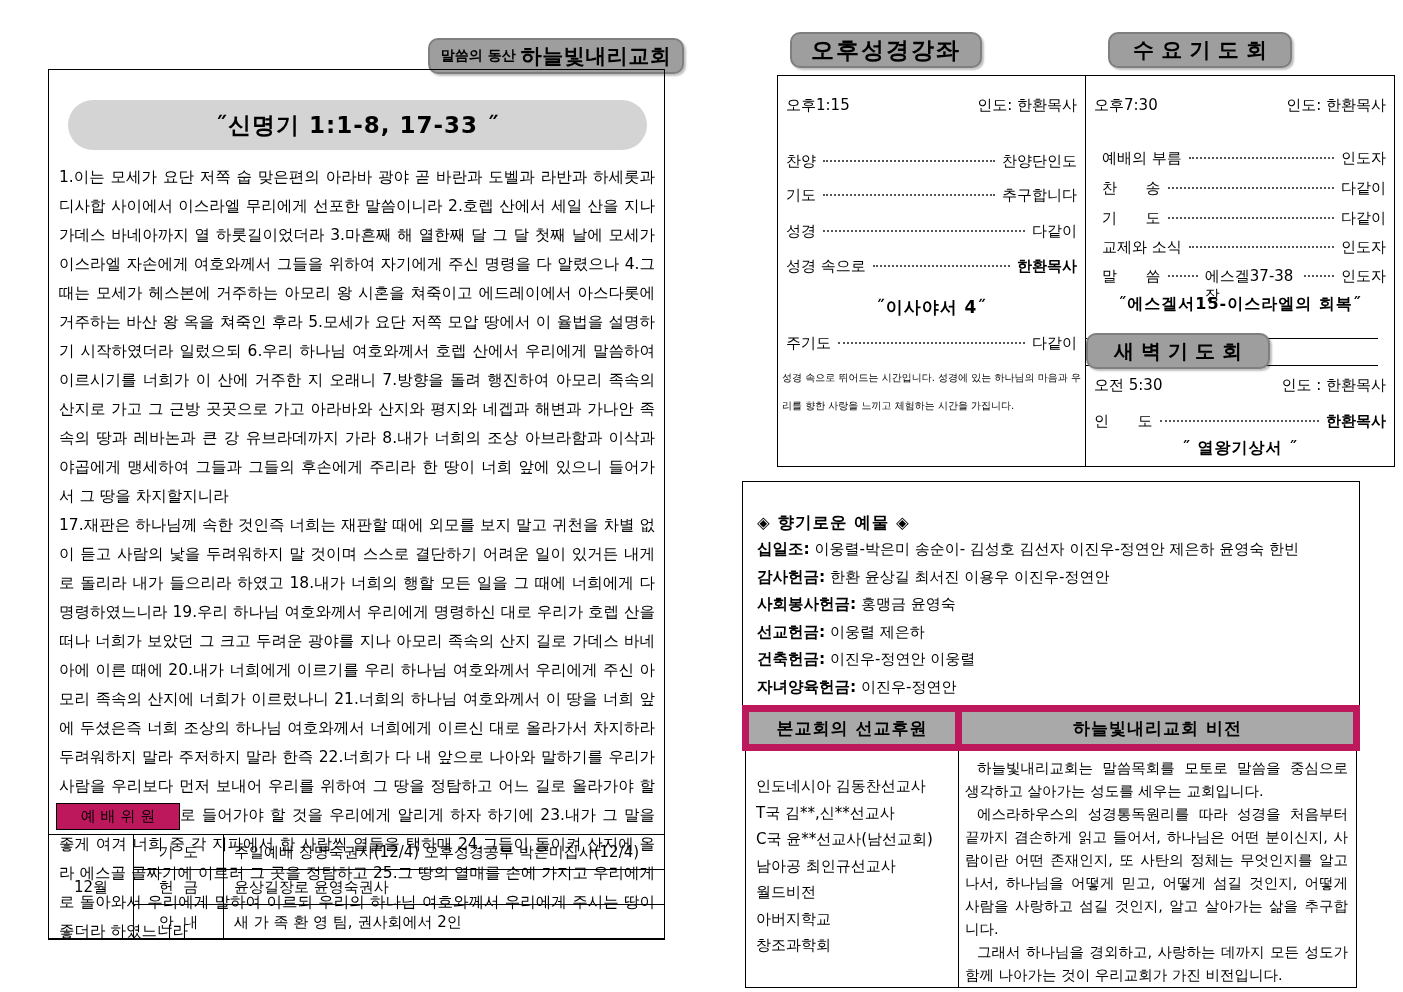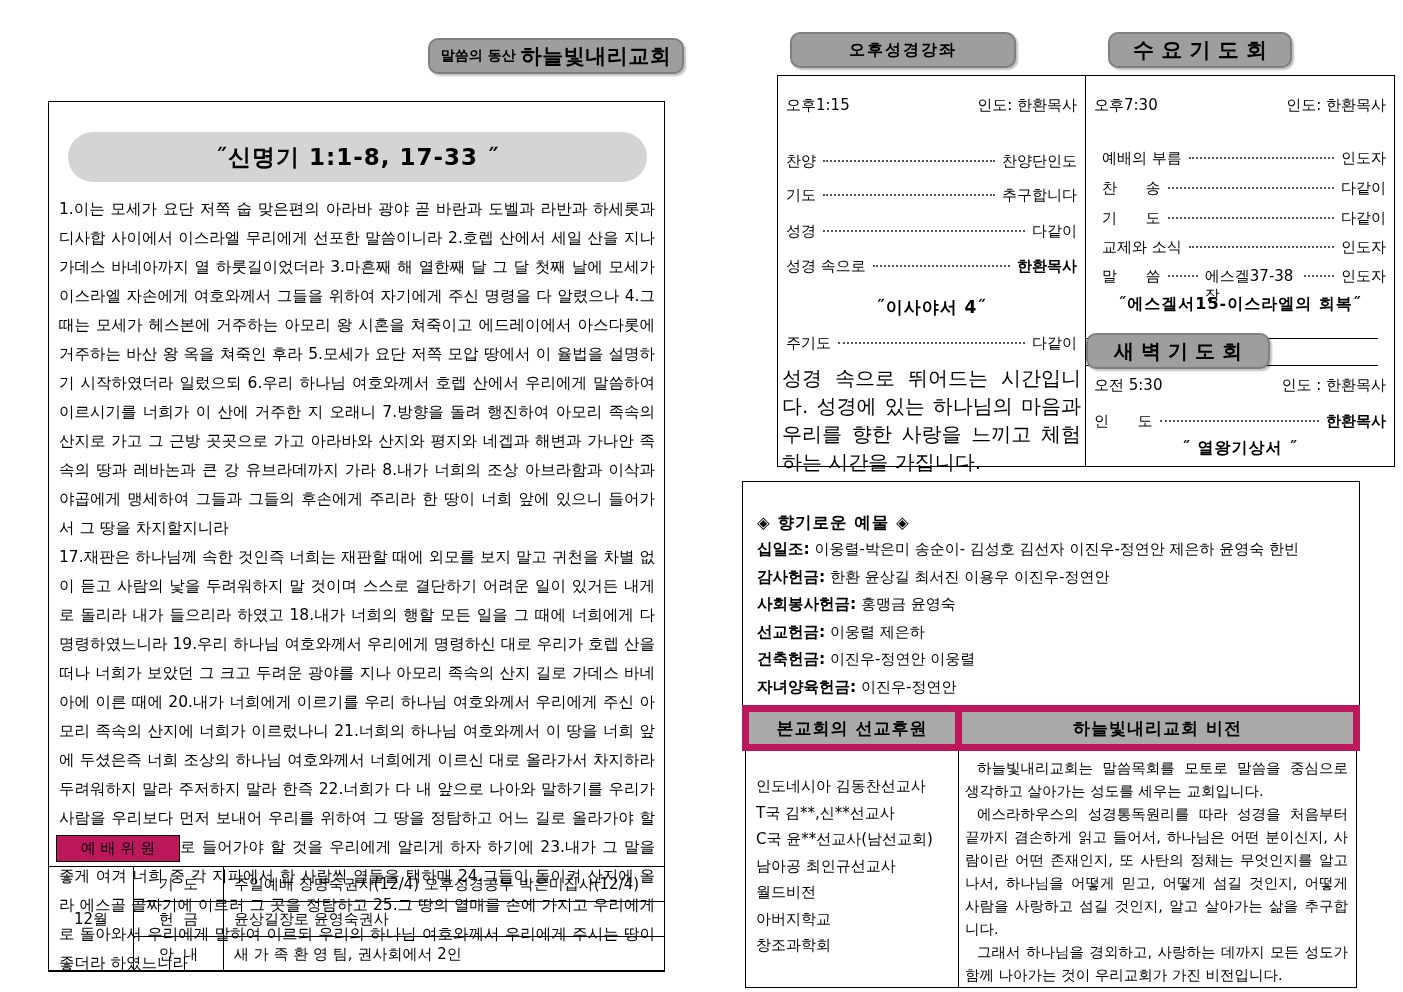"오후성경강좌" .badge-afternoon { font-size: 16px -> 23px; width: 226px -> 192px }
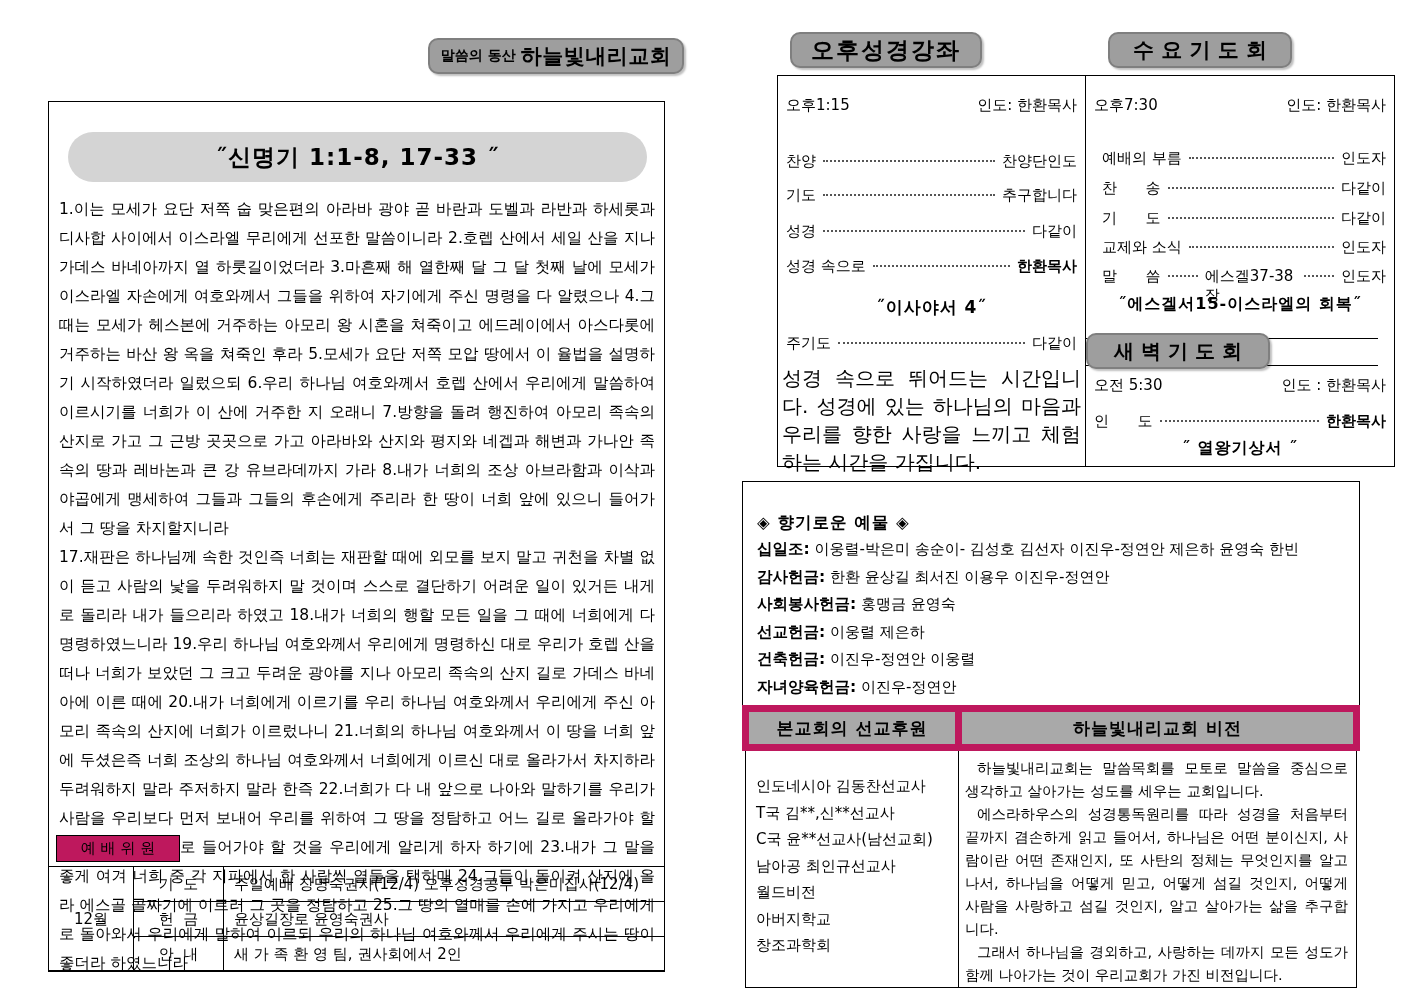"˝신명기 1:1-8, 17-33 ˝" .left-page { top: 101px -> 69px }
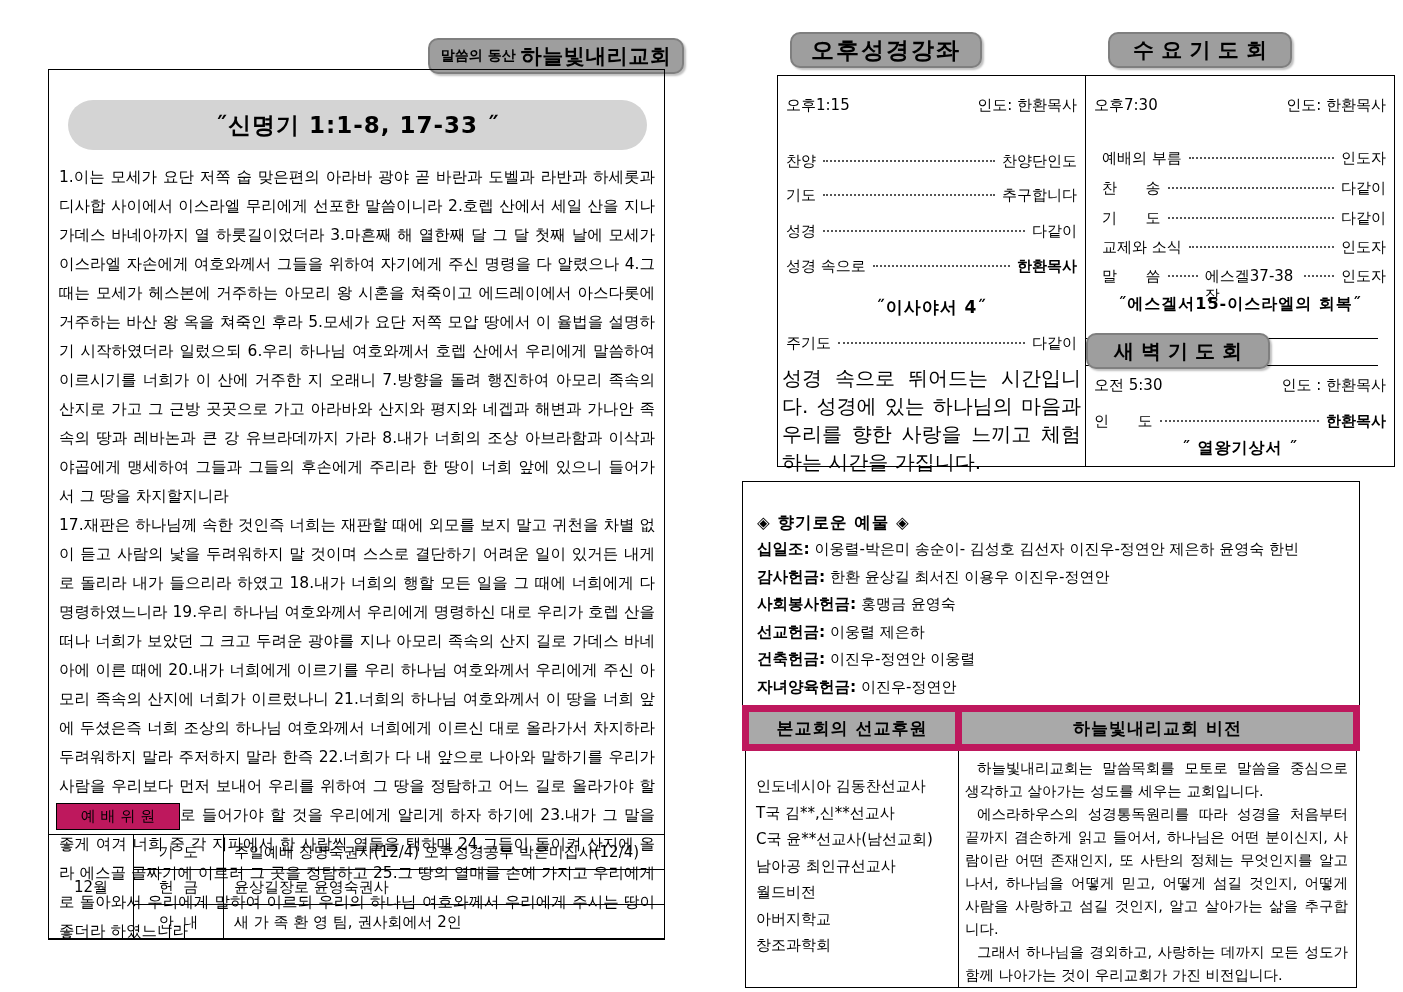"성경 속으로 뛰어드는 시간입니다. 성경에" .note { font-size: 20px -> 10px }
